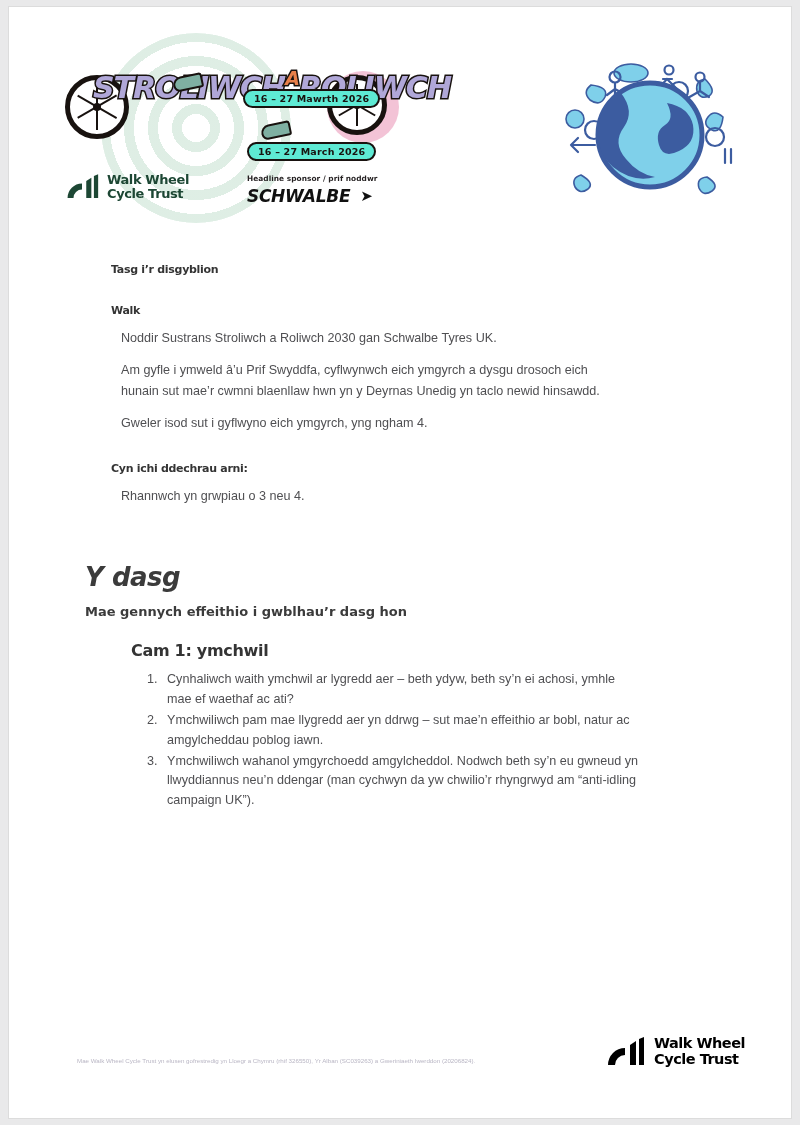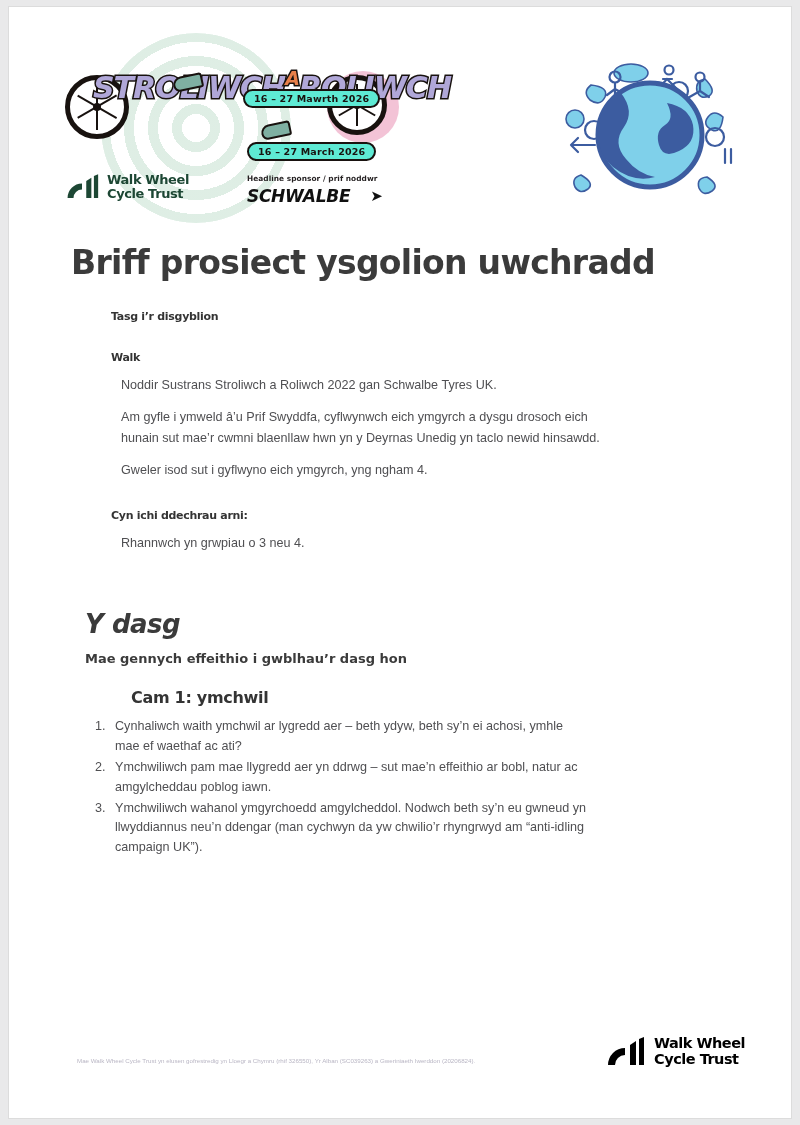"SCHWALBE" .sponsor-name { gap: 20px -> 10px }
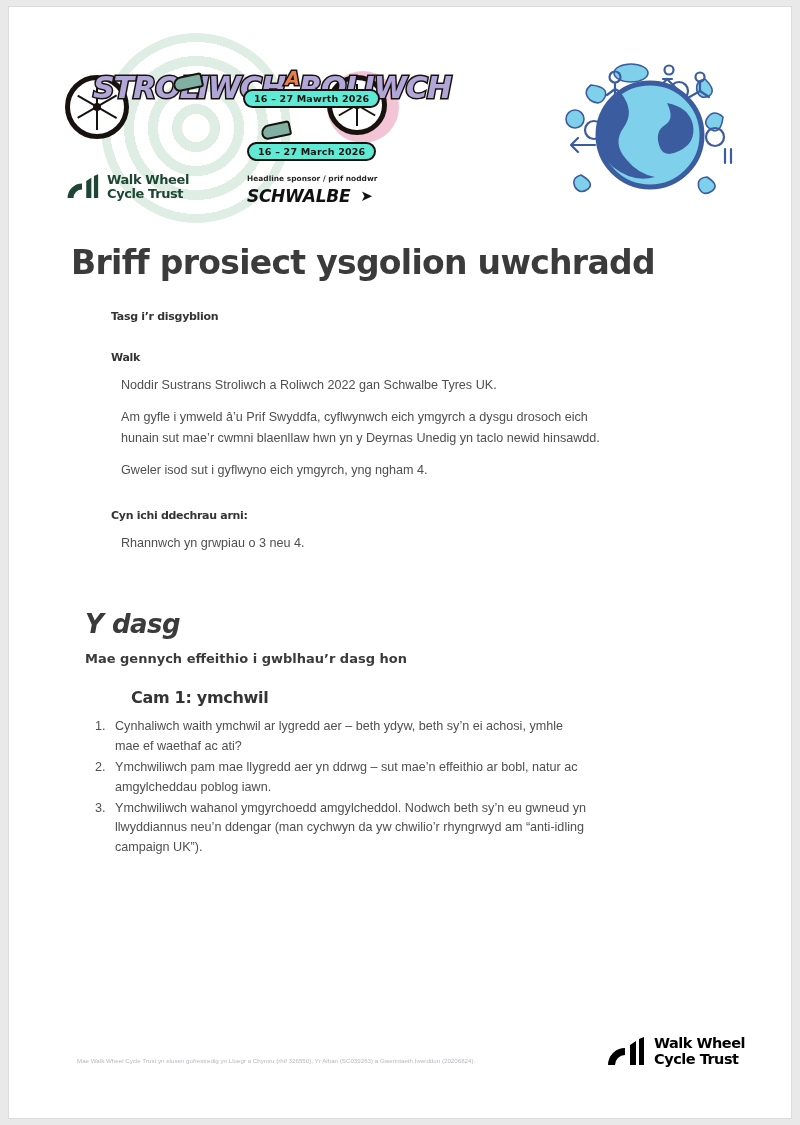"Briff prosiect ysgolion uwchradd" h1.doc-title { html: <h1>Briff prosiect ysgolion uwchradd</h1> -> none }
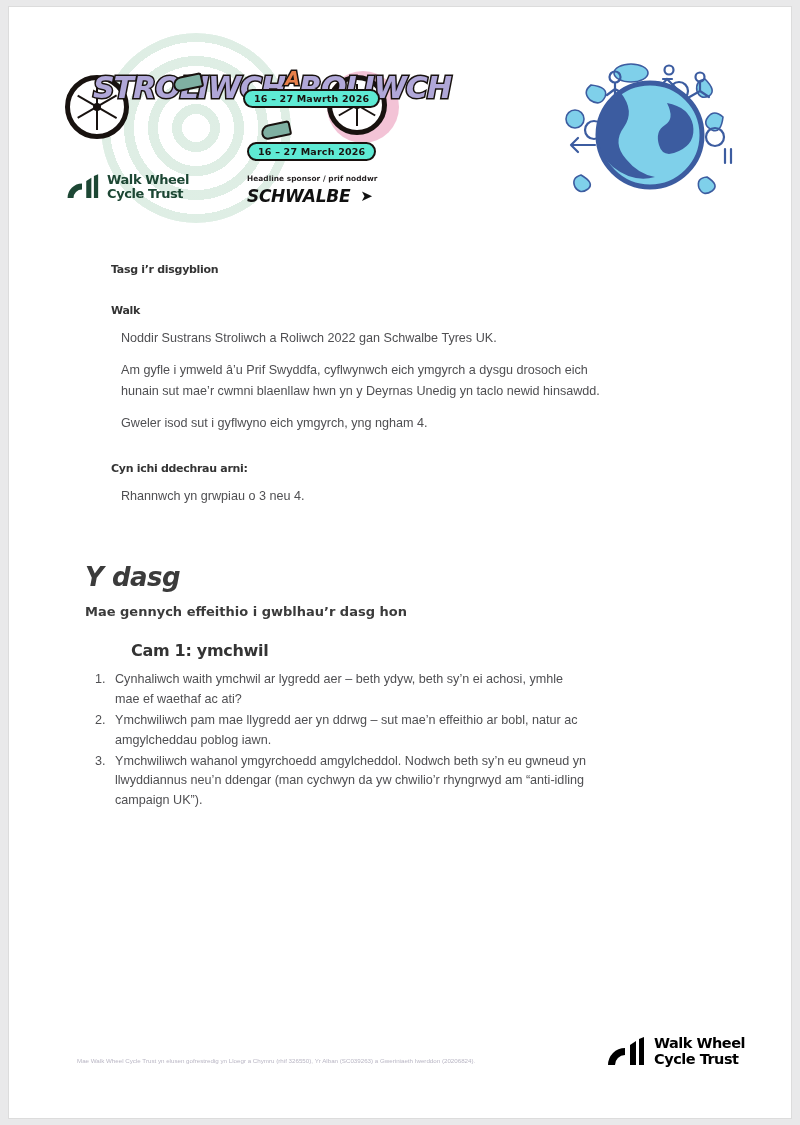"Noddir Sustrans Stroliwch a Roliwch" p.para { text: 2022 -> 2030 }
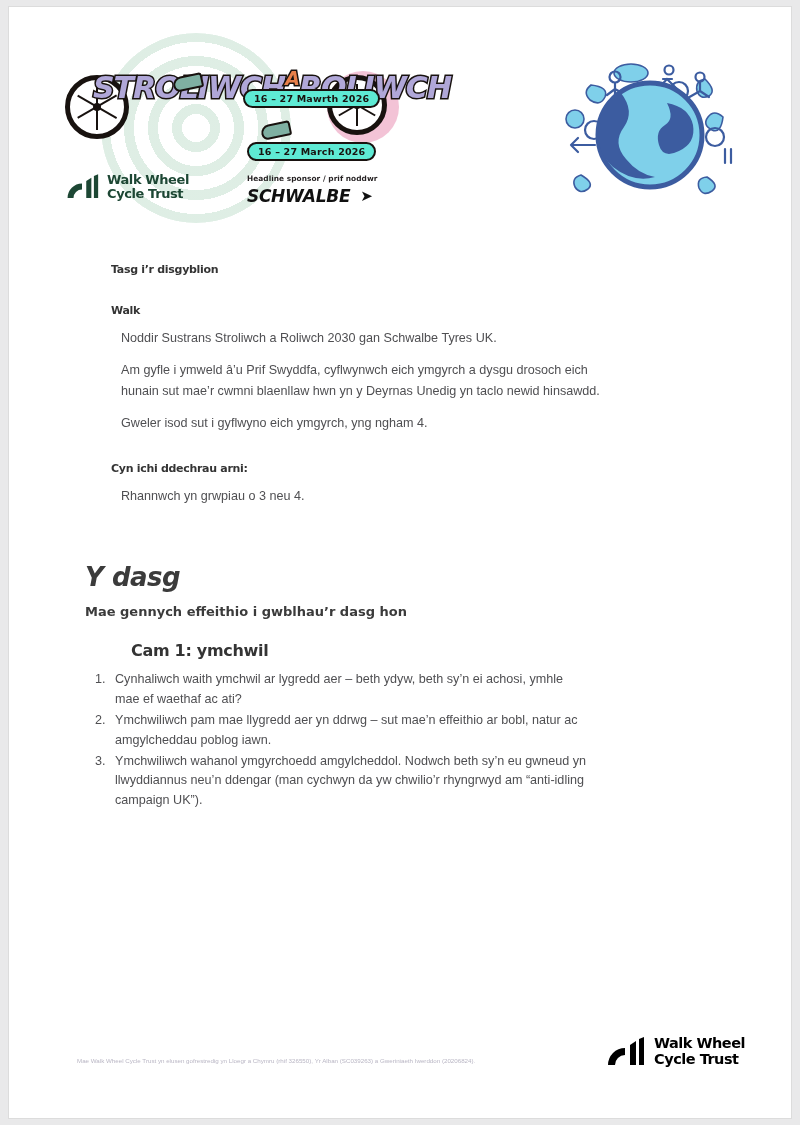"Cynhaliwch waith ymchwil ar lygredd" ol.steps { margin: 0 0 0 44px -> 0 0 0 96px }
